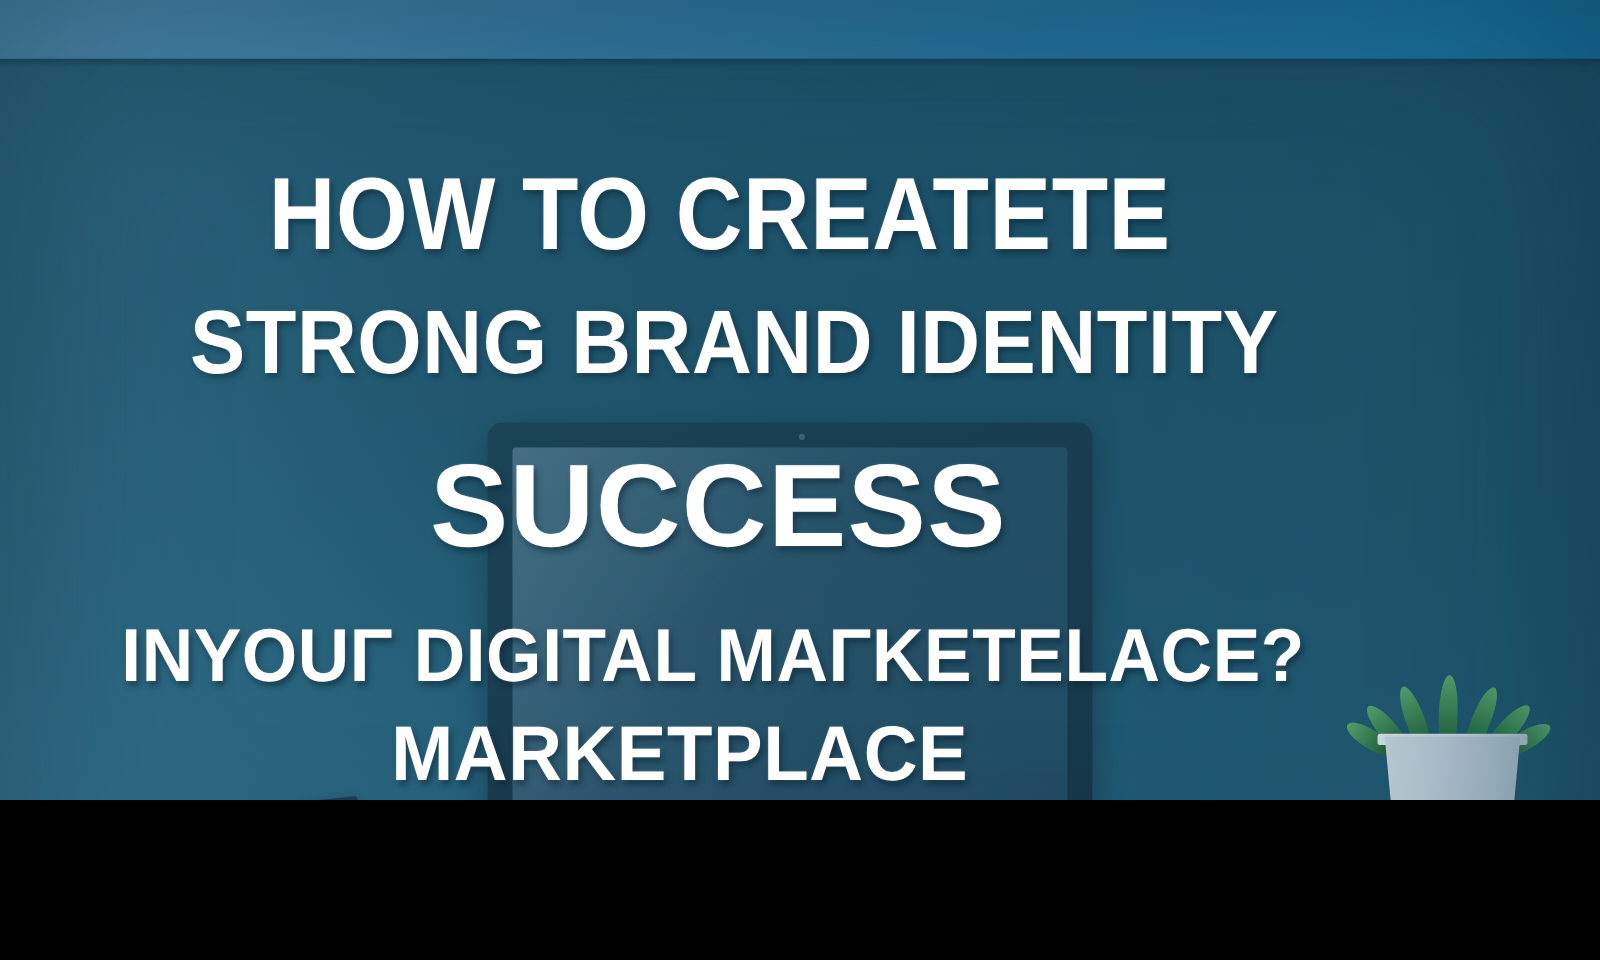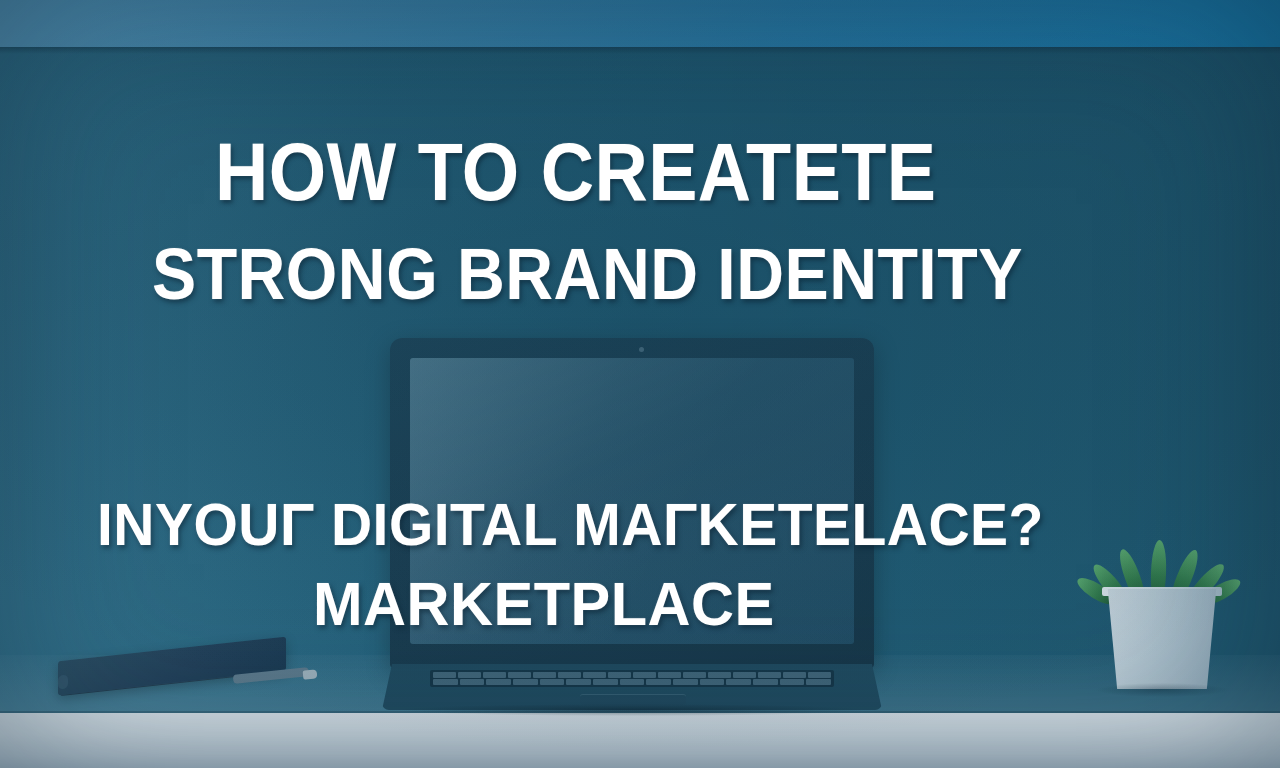"HOW TO CREATETE" #banner { height: 768px -> 640px }
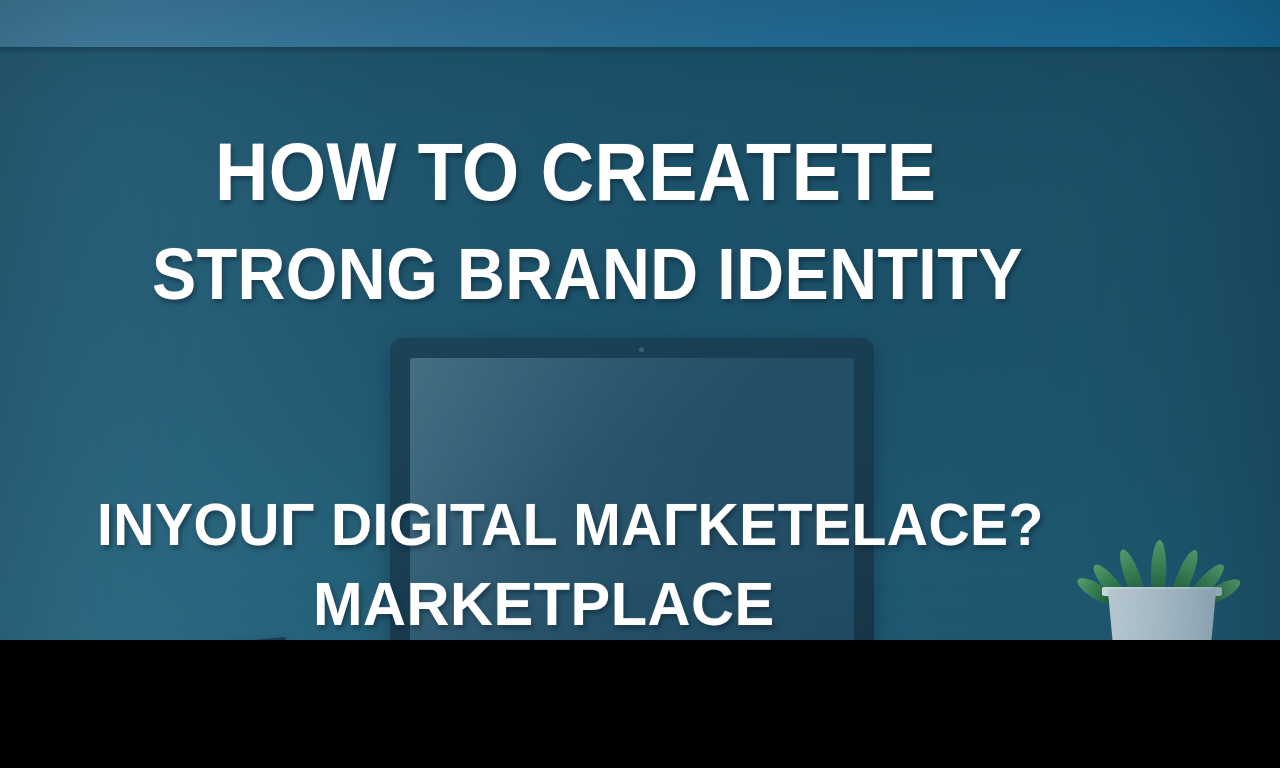"SUCCESS" div.tline { html: none -> <div>SUCCESS</div> }
